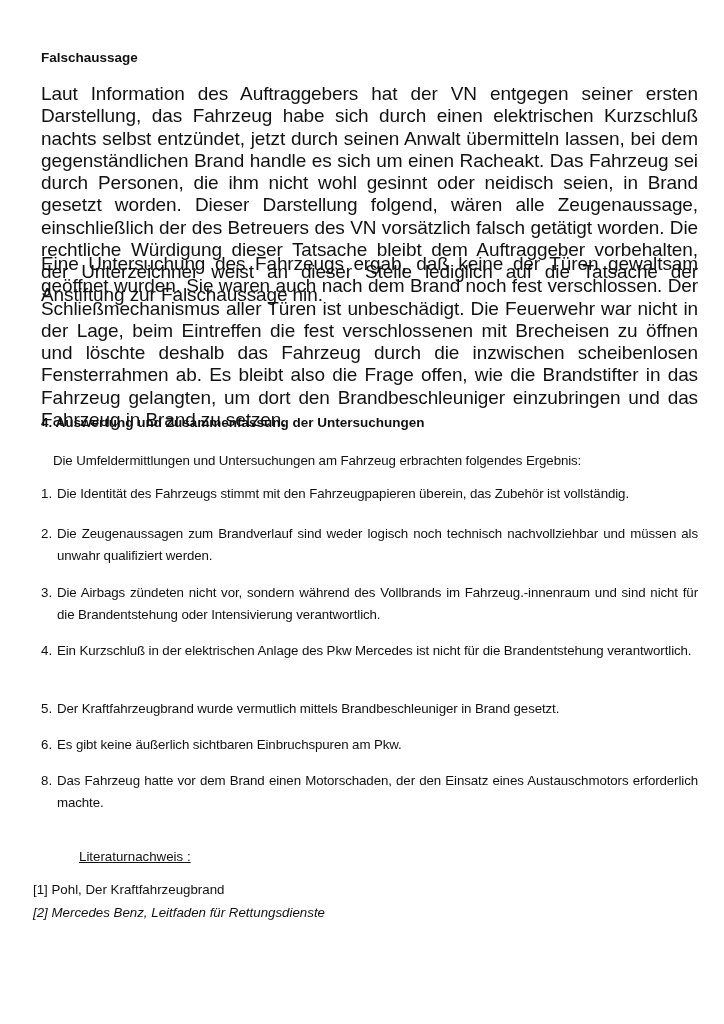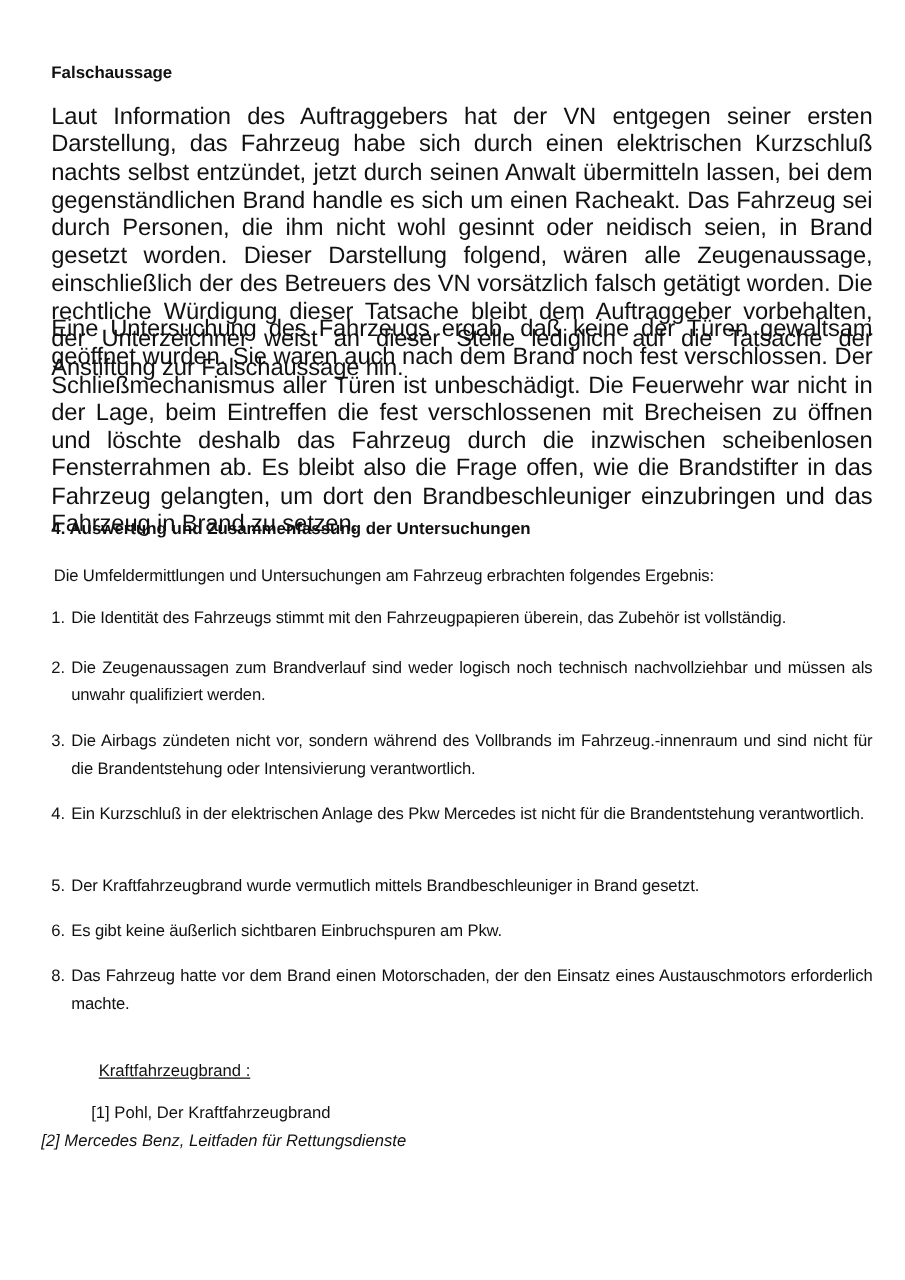"Die Umfeldermittlungen und" .single { left: 2px -> 12px }
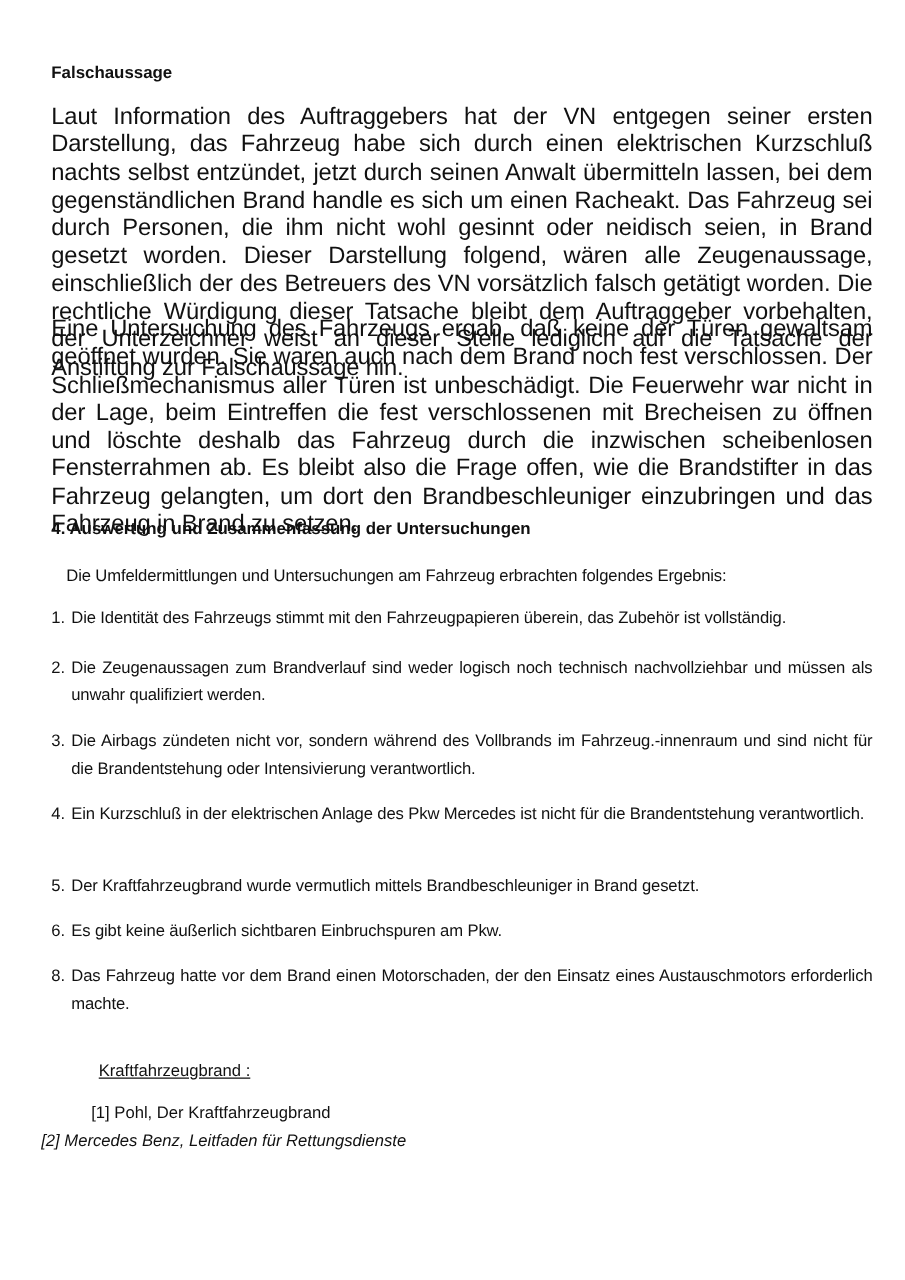"Kraftfahrzeugbrand :" div.lit-title { text: Kraftfahrzeugbrand -> Literaturnachweis }
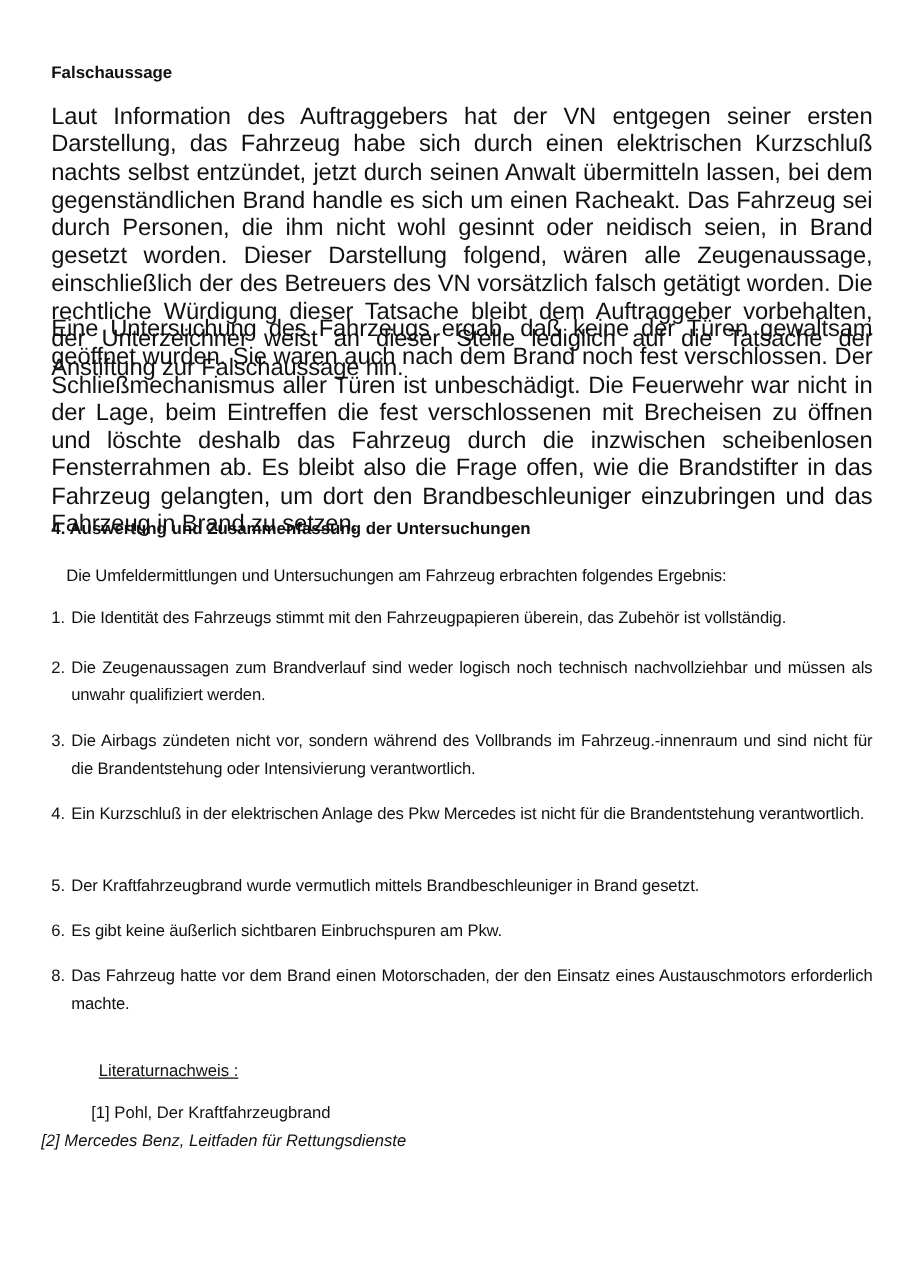"[1] Pohl, Der Kraftfahrzeugbrand" div.ref { margin-left: 40px -> none }
